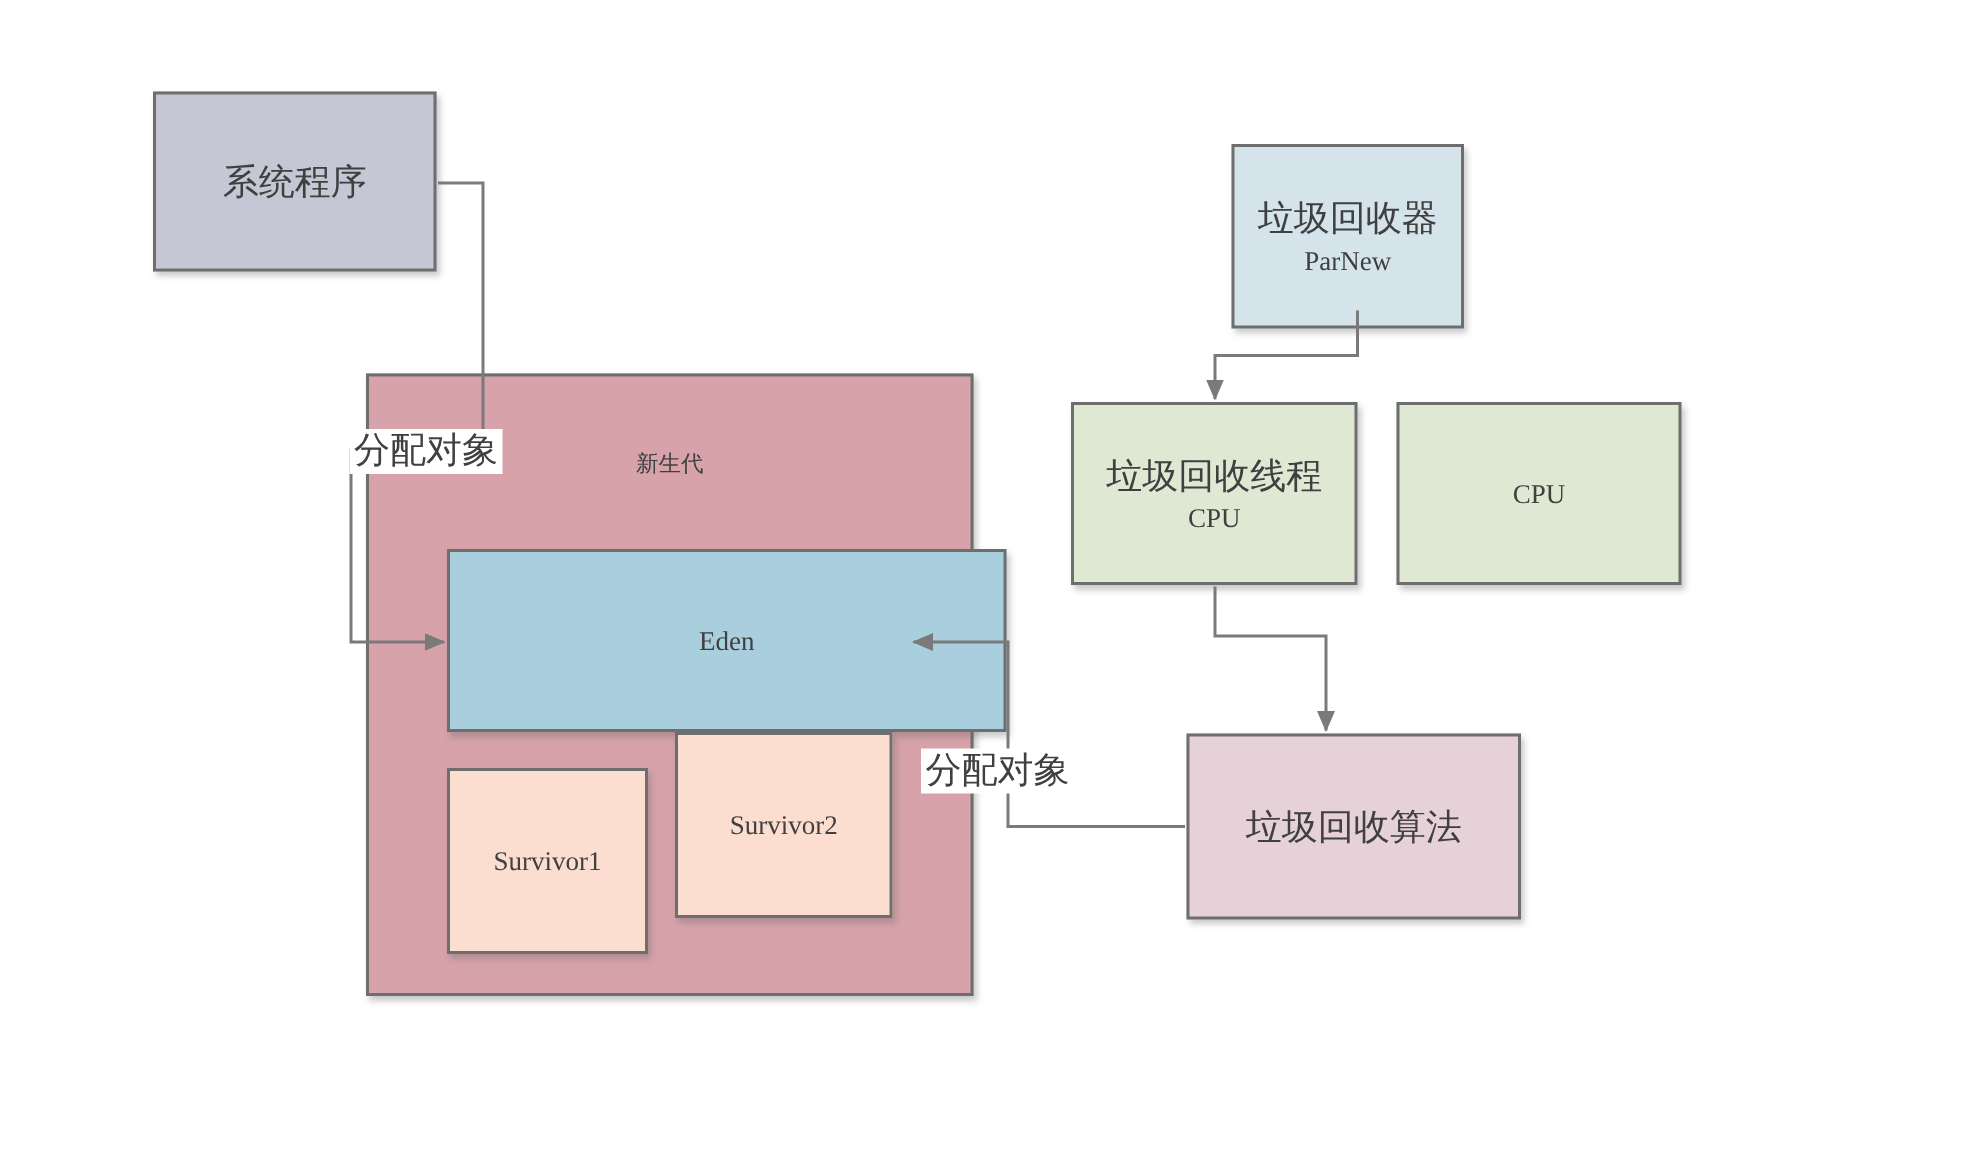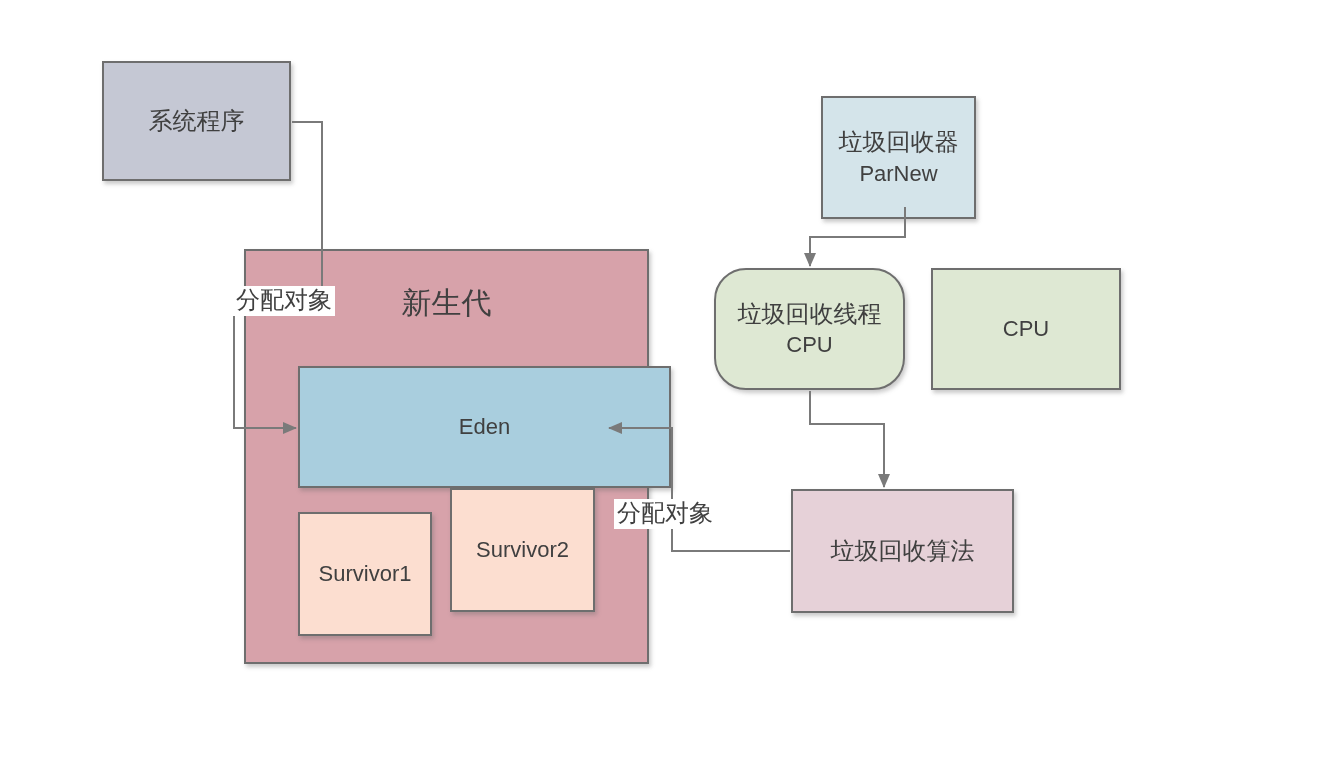"ParNew" .node .latin { font-family: Liberation Sans, sans-serif -> Liberation Serif, serif; font-size: 22px -> 18px }
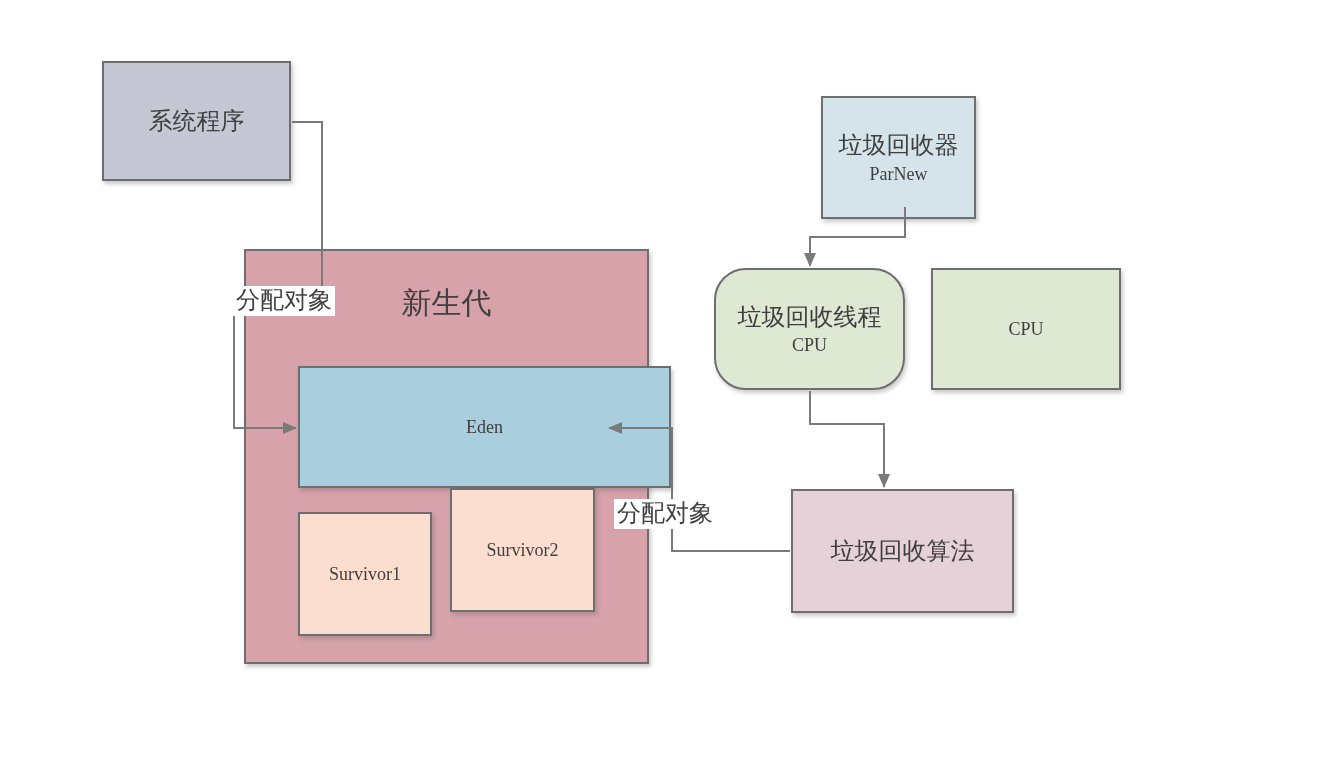"新生代" .young-title { font-size: 30px -> 15px; margin-top: 32px -> 48px }
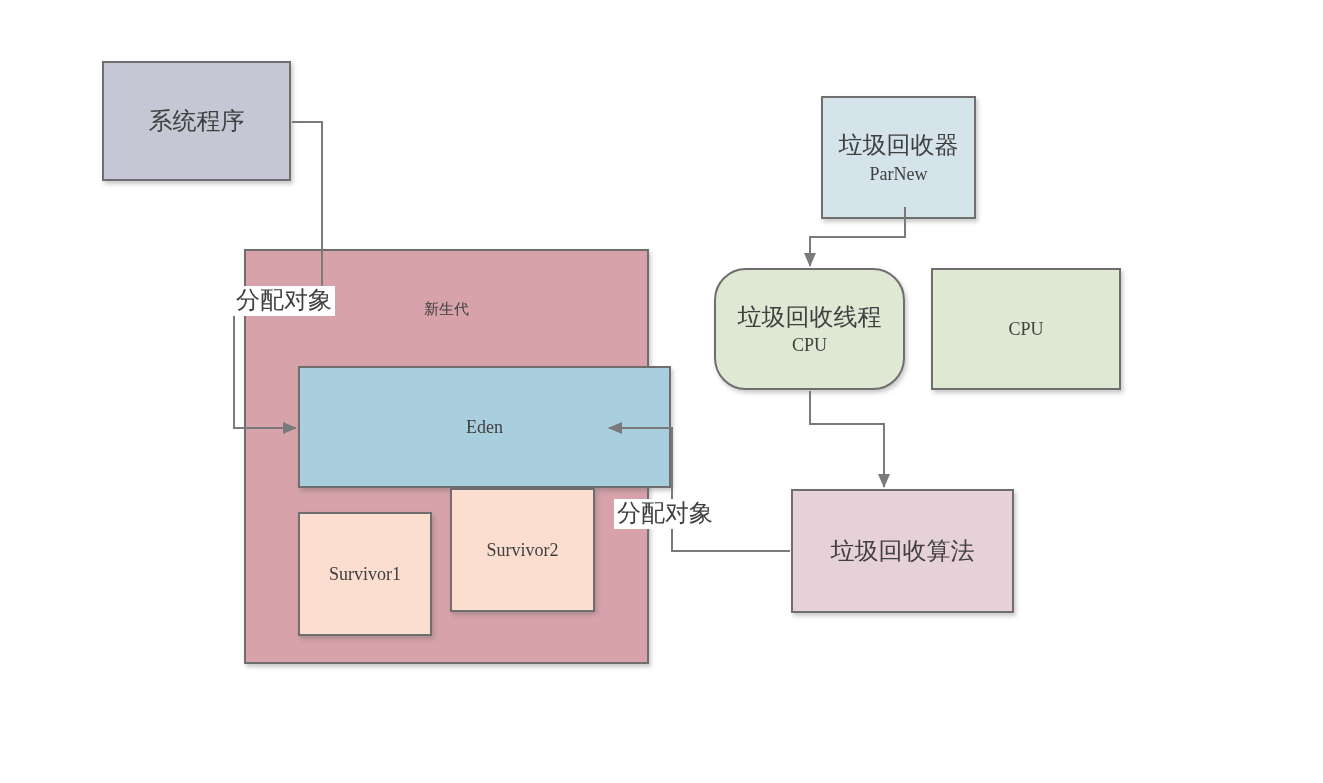"垃圾回收线程" .node-gcthread { border-radius: 32px -> none }
